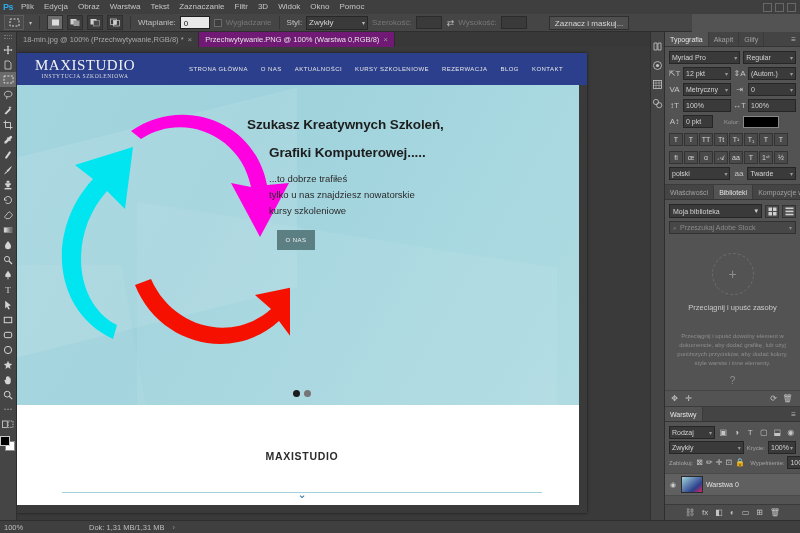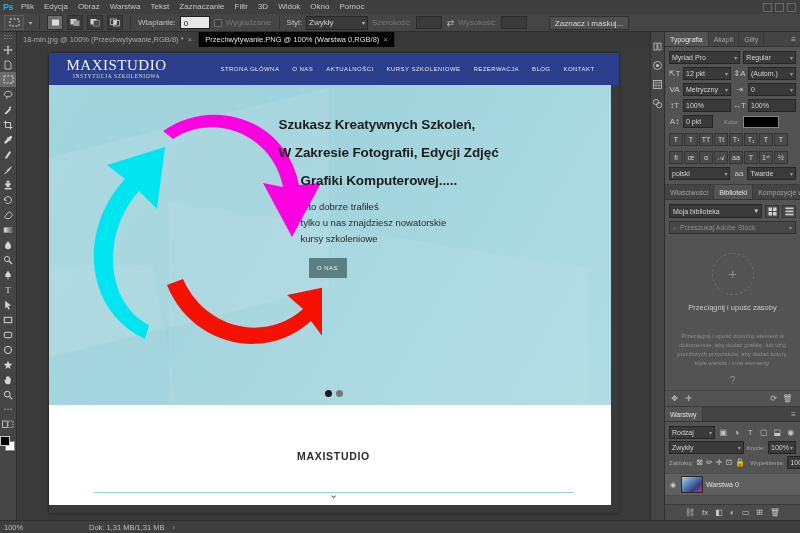"Wtapianie:" .optionsbar { width: 800px -> 692px }
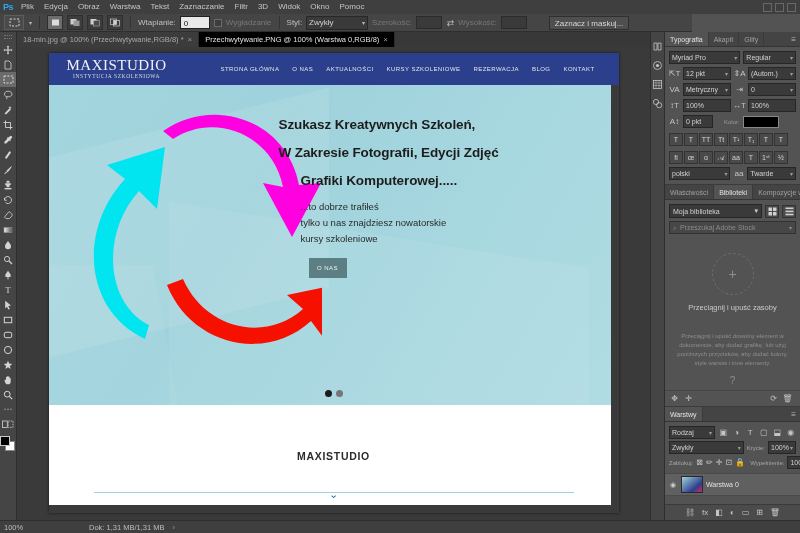"Przechwytywanie.PNG @ 100% (Warstwa" .doctab.active { background: #000000 -> #701a75 }
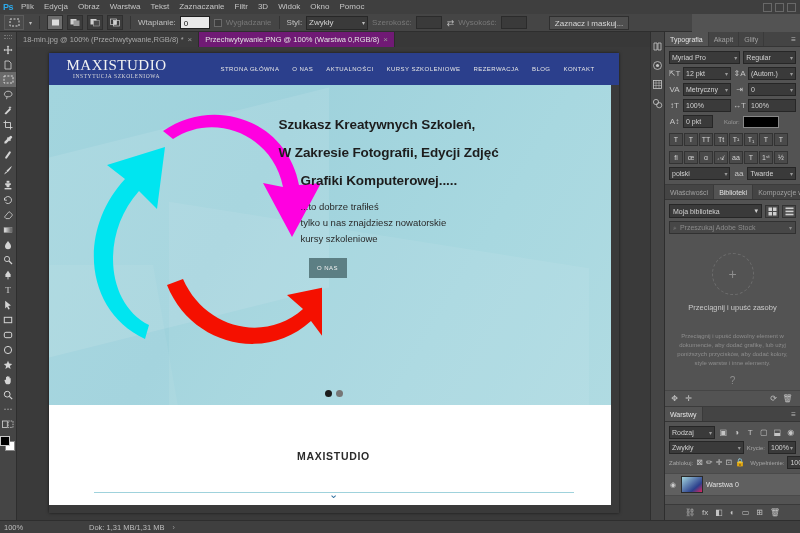"MAXISTUDIO" .canvas-area { justify-content: center -> flex-start }
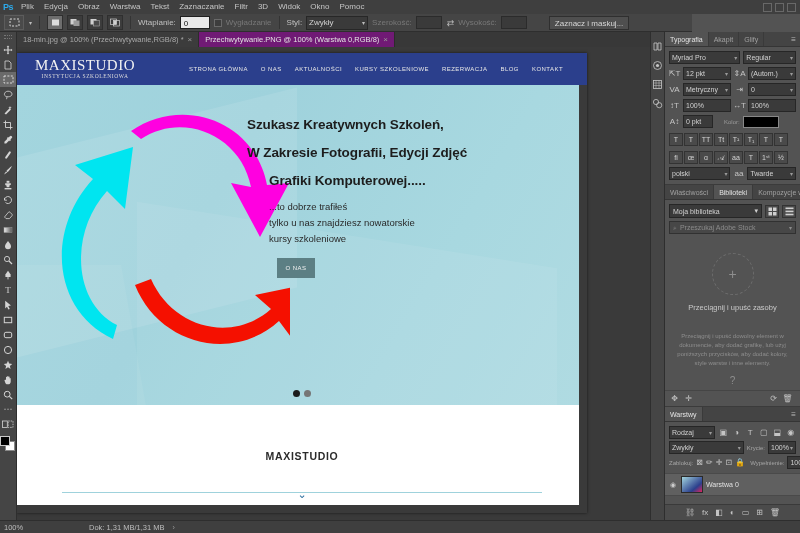"W Zakresie Fotografii, Edycji Zdjęć" div.hl { html: <div>W Zakresie Fotografii, Edycji Zdjęć</div> -> none }
